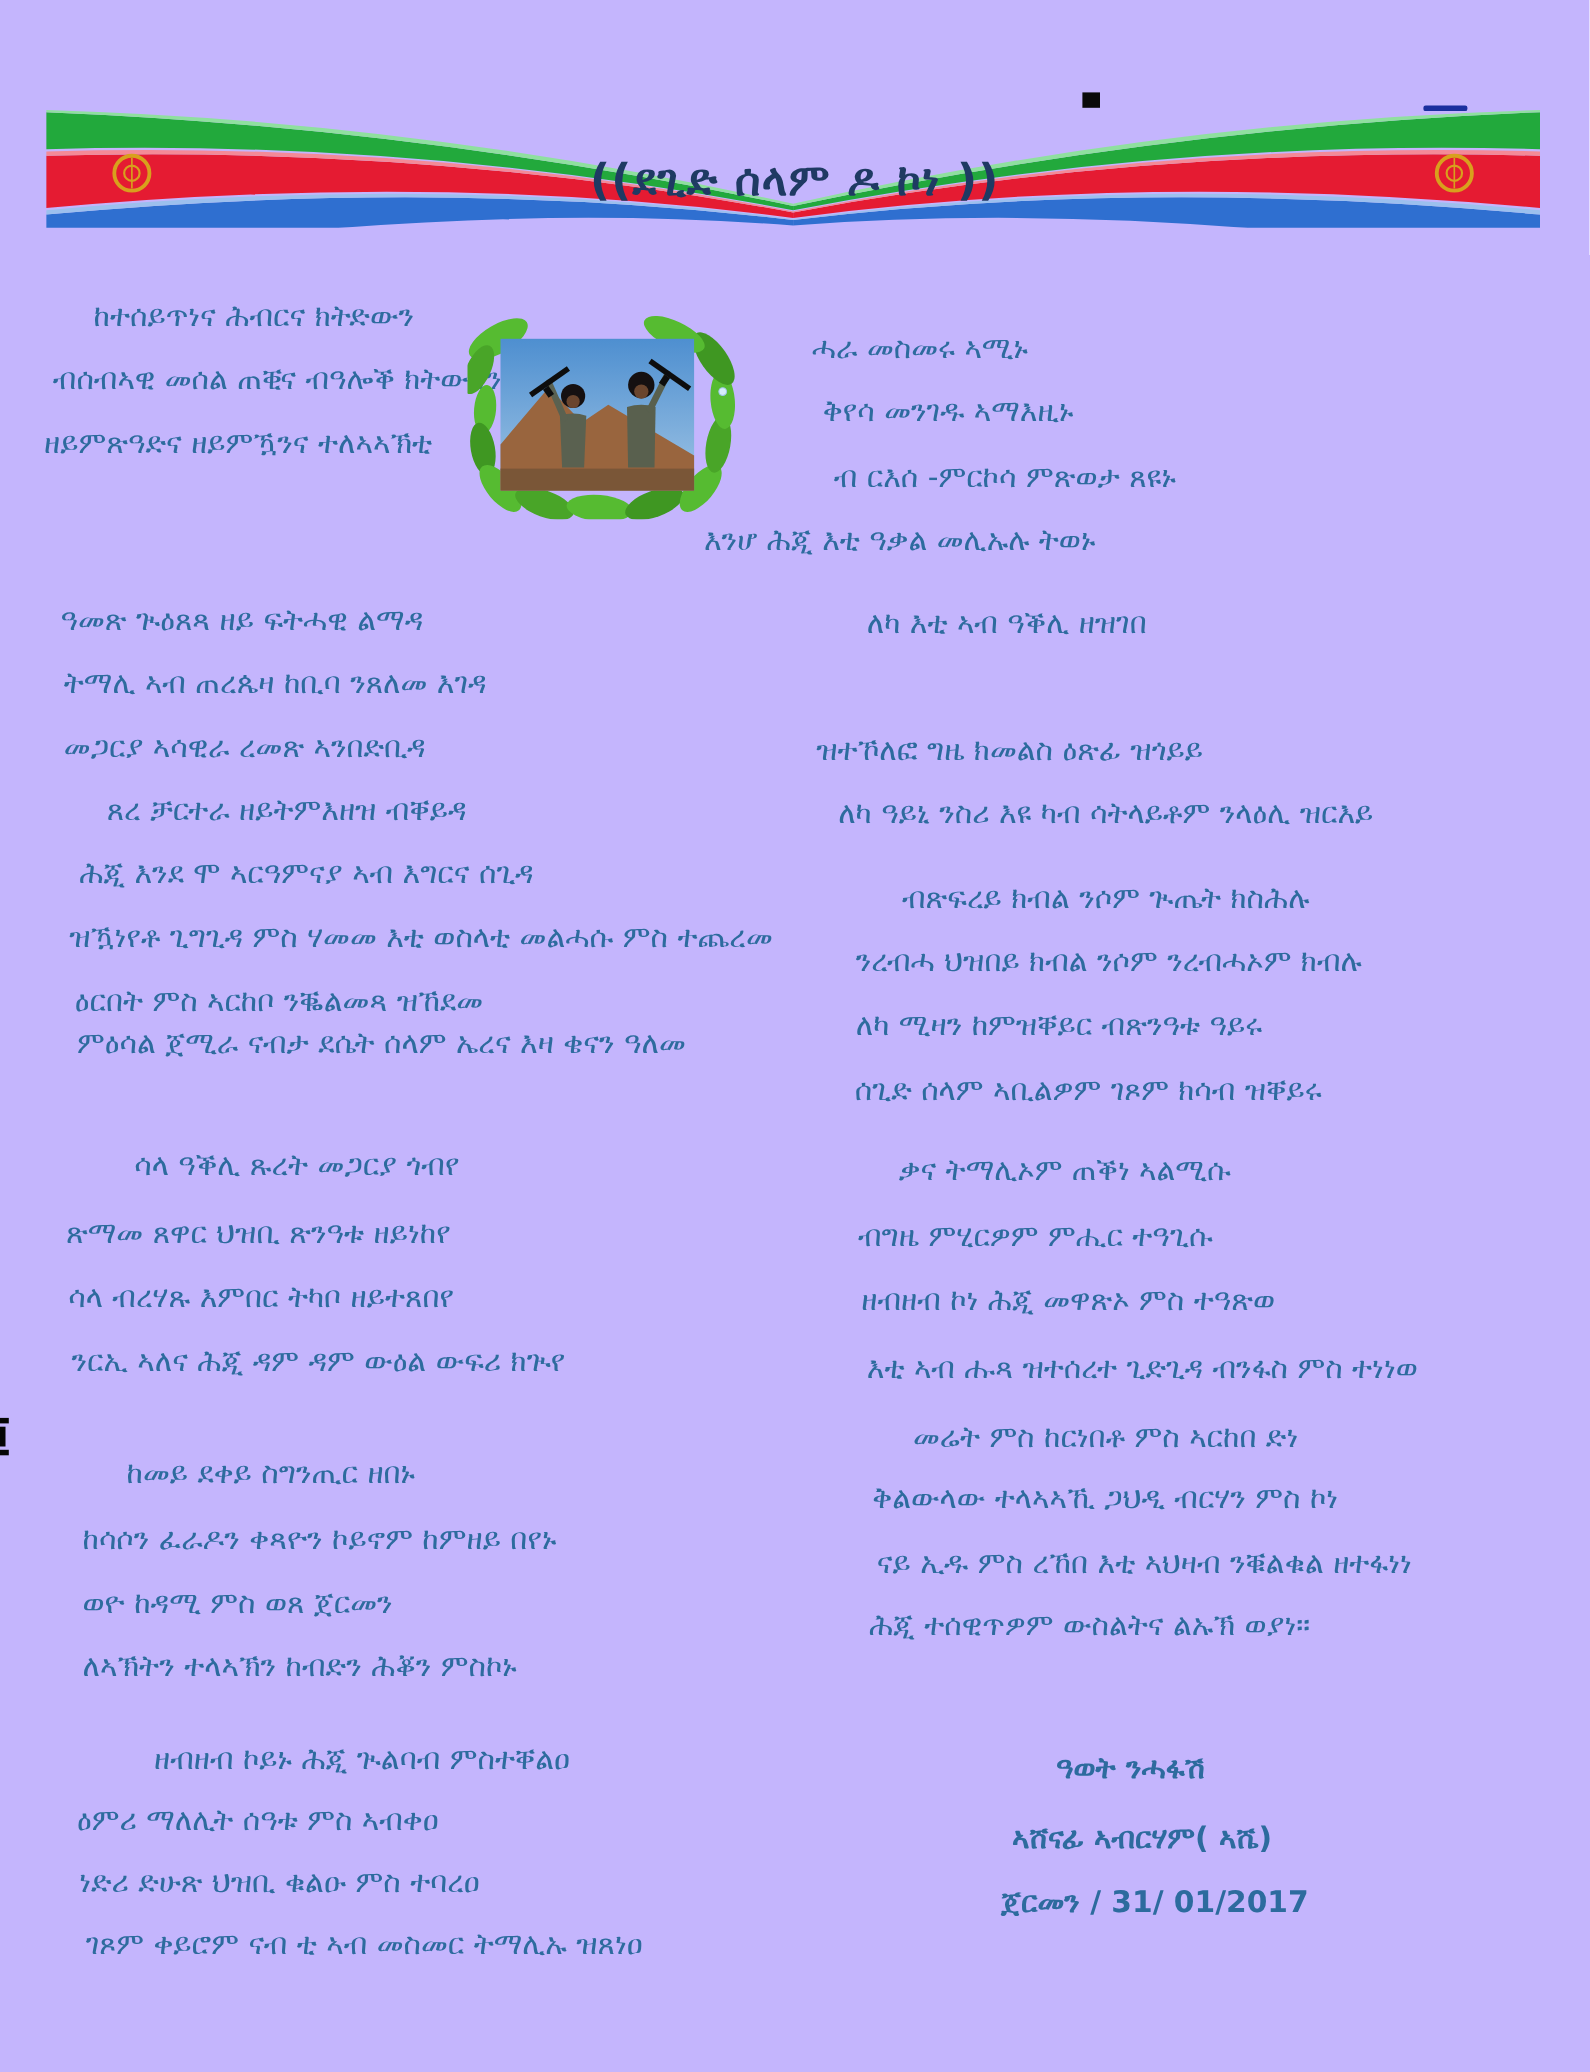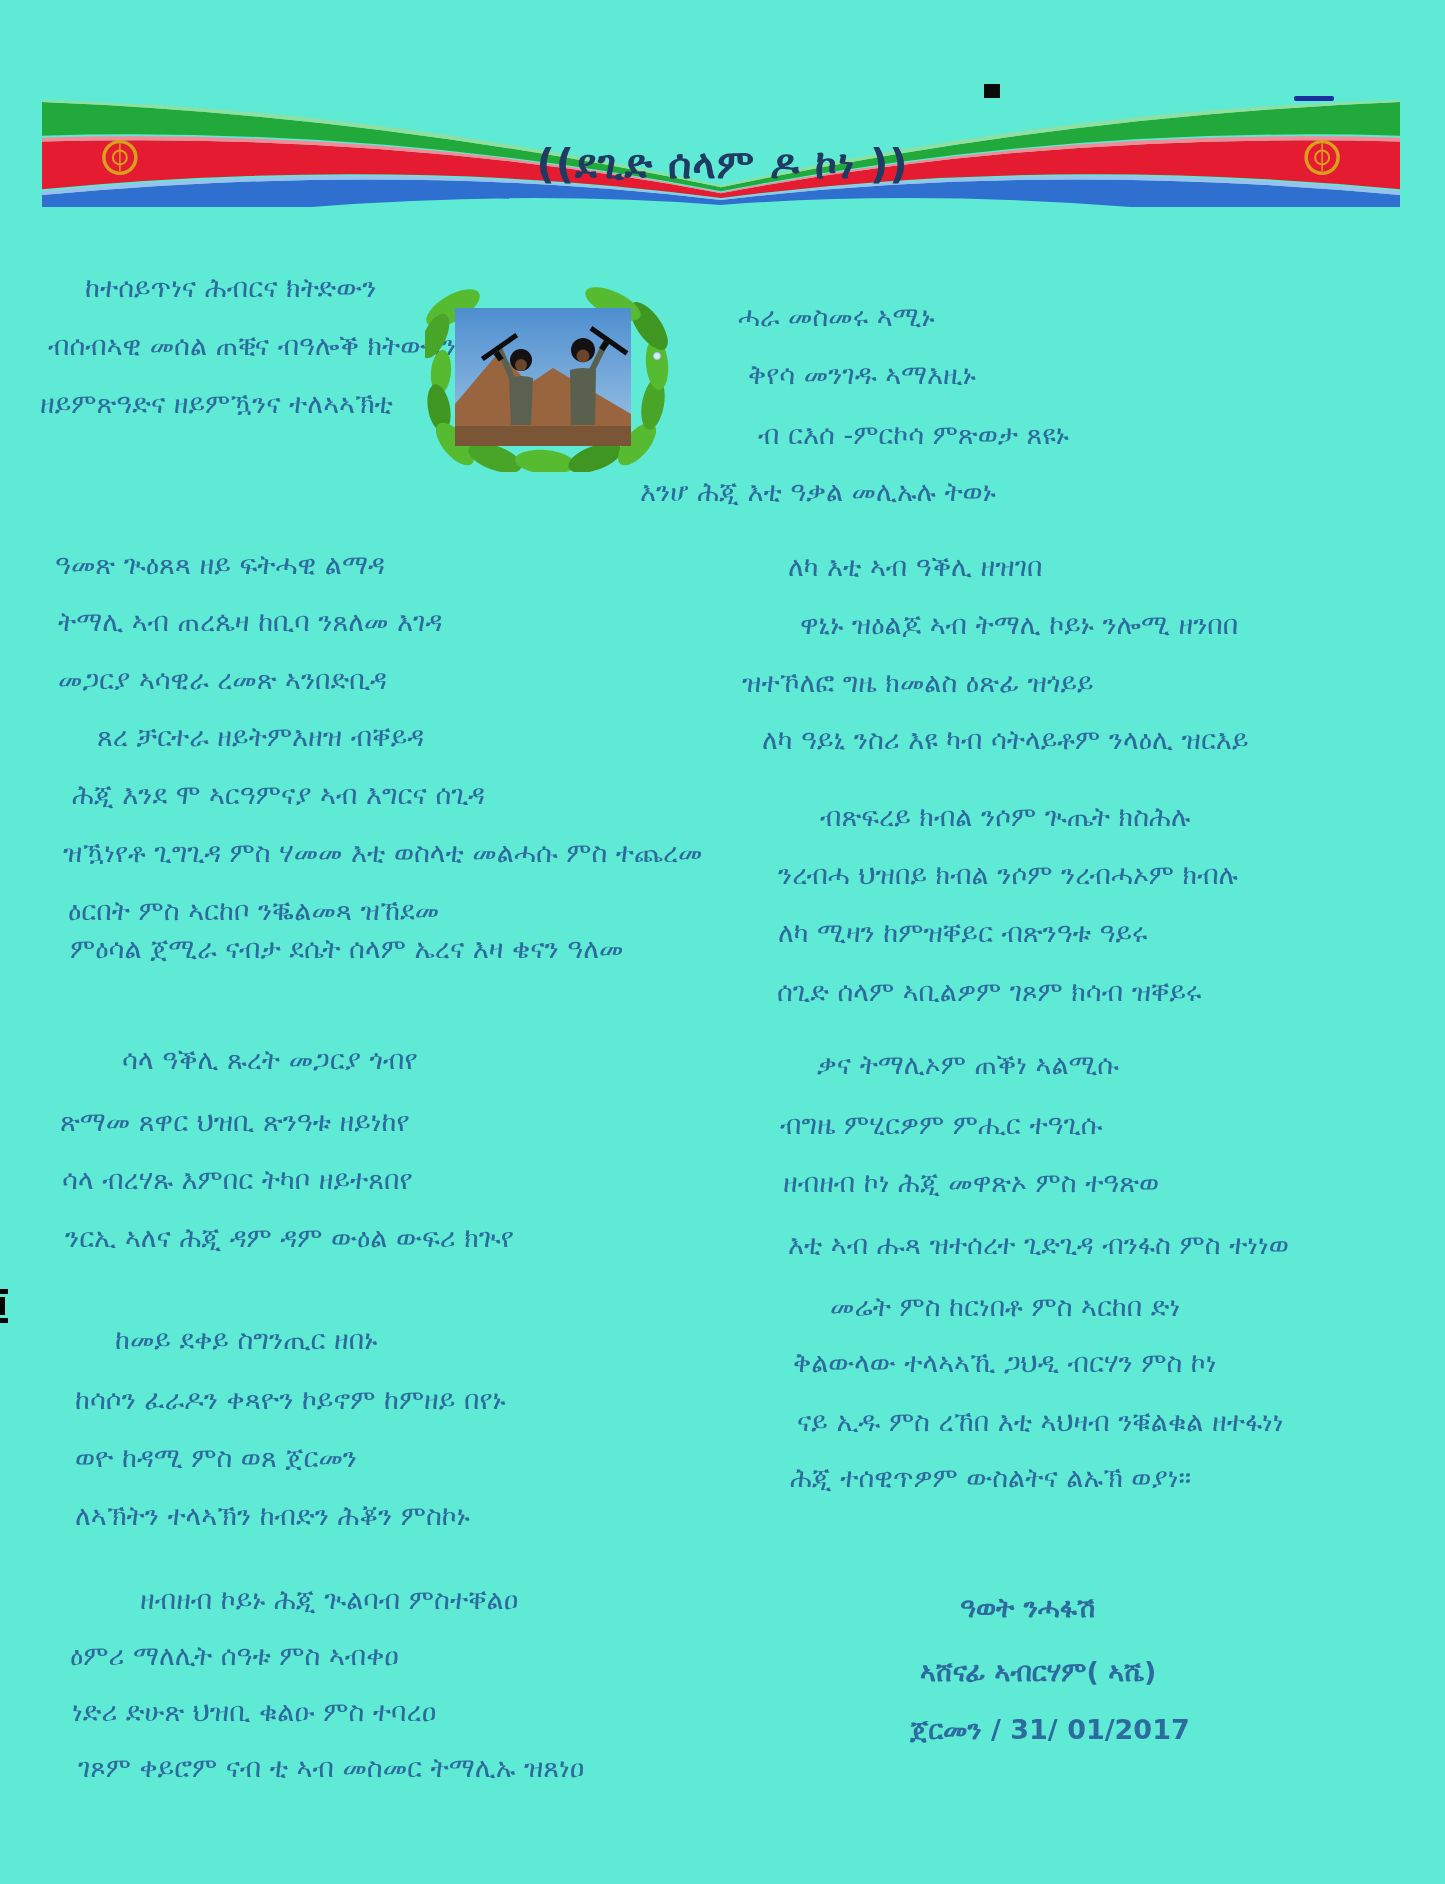"((ደጊድ ሰላም ዶ ኮነ ))" .page { background: #5eead4 -> #c4b5fd }
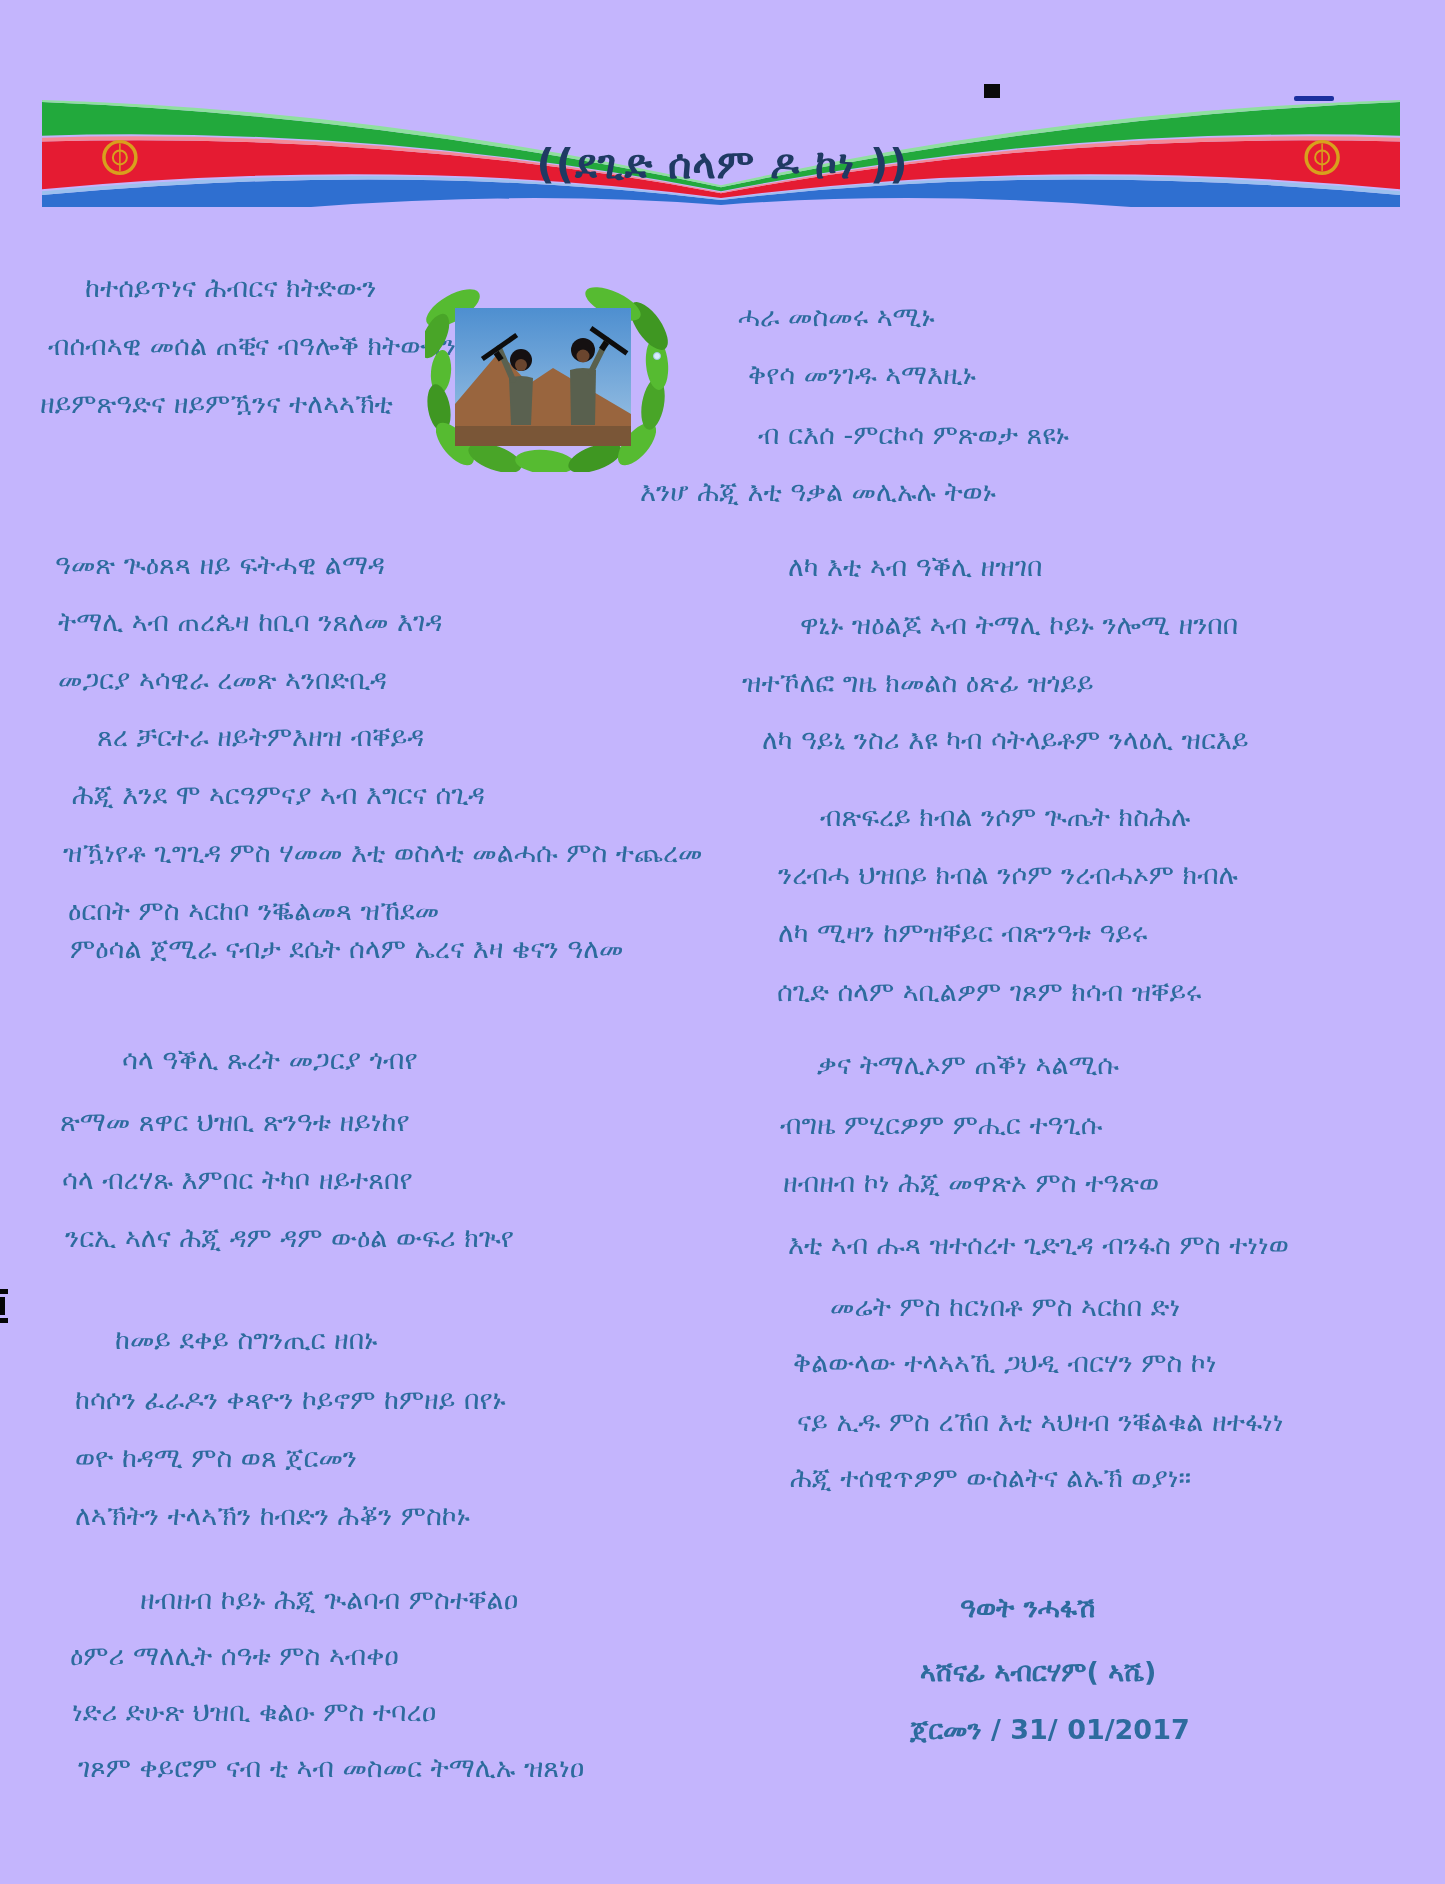"ዋኒኑ ዝዕልጆ ኣብ ትማሊ ኮይኑ" div.ln { html: <div>ዋኒኑ ዝዕልጆ ኣብ ትማሊ ኮይኑ ንሎሚ ዘንበበ</div> -> none }
